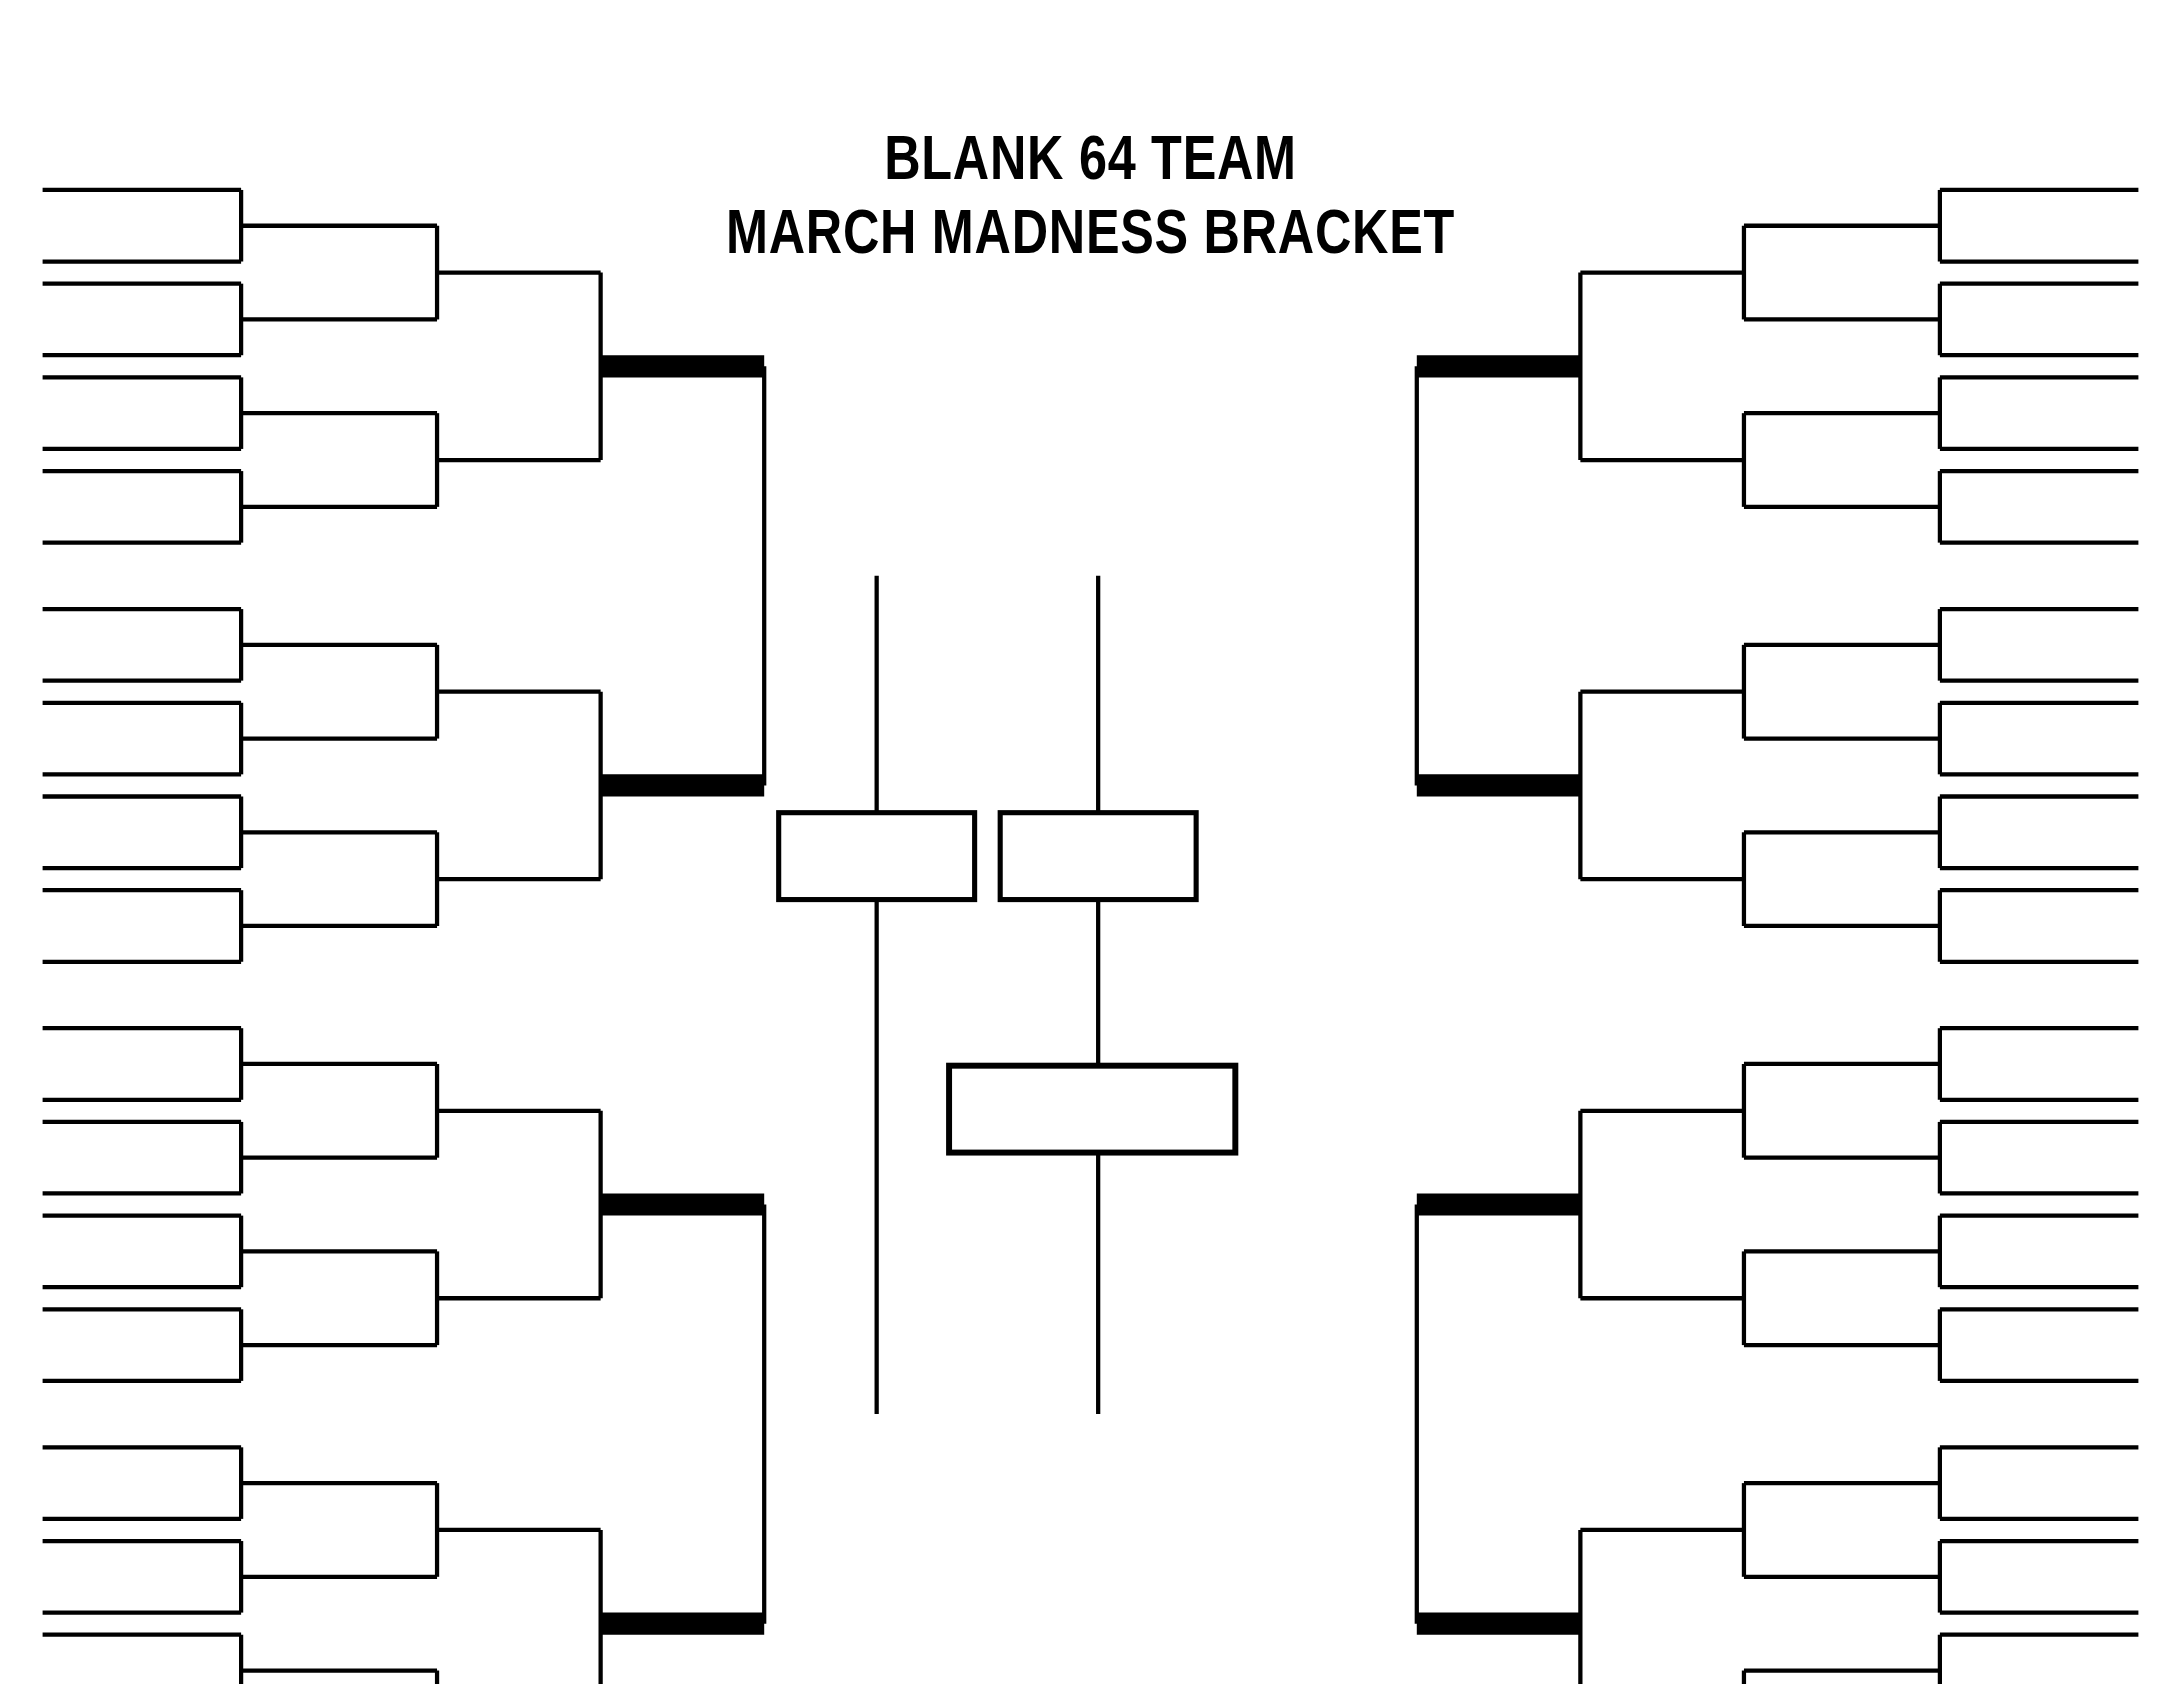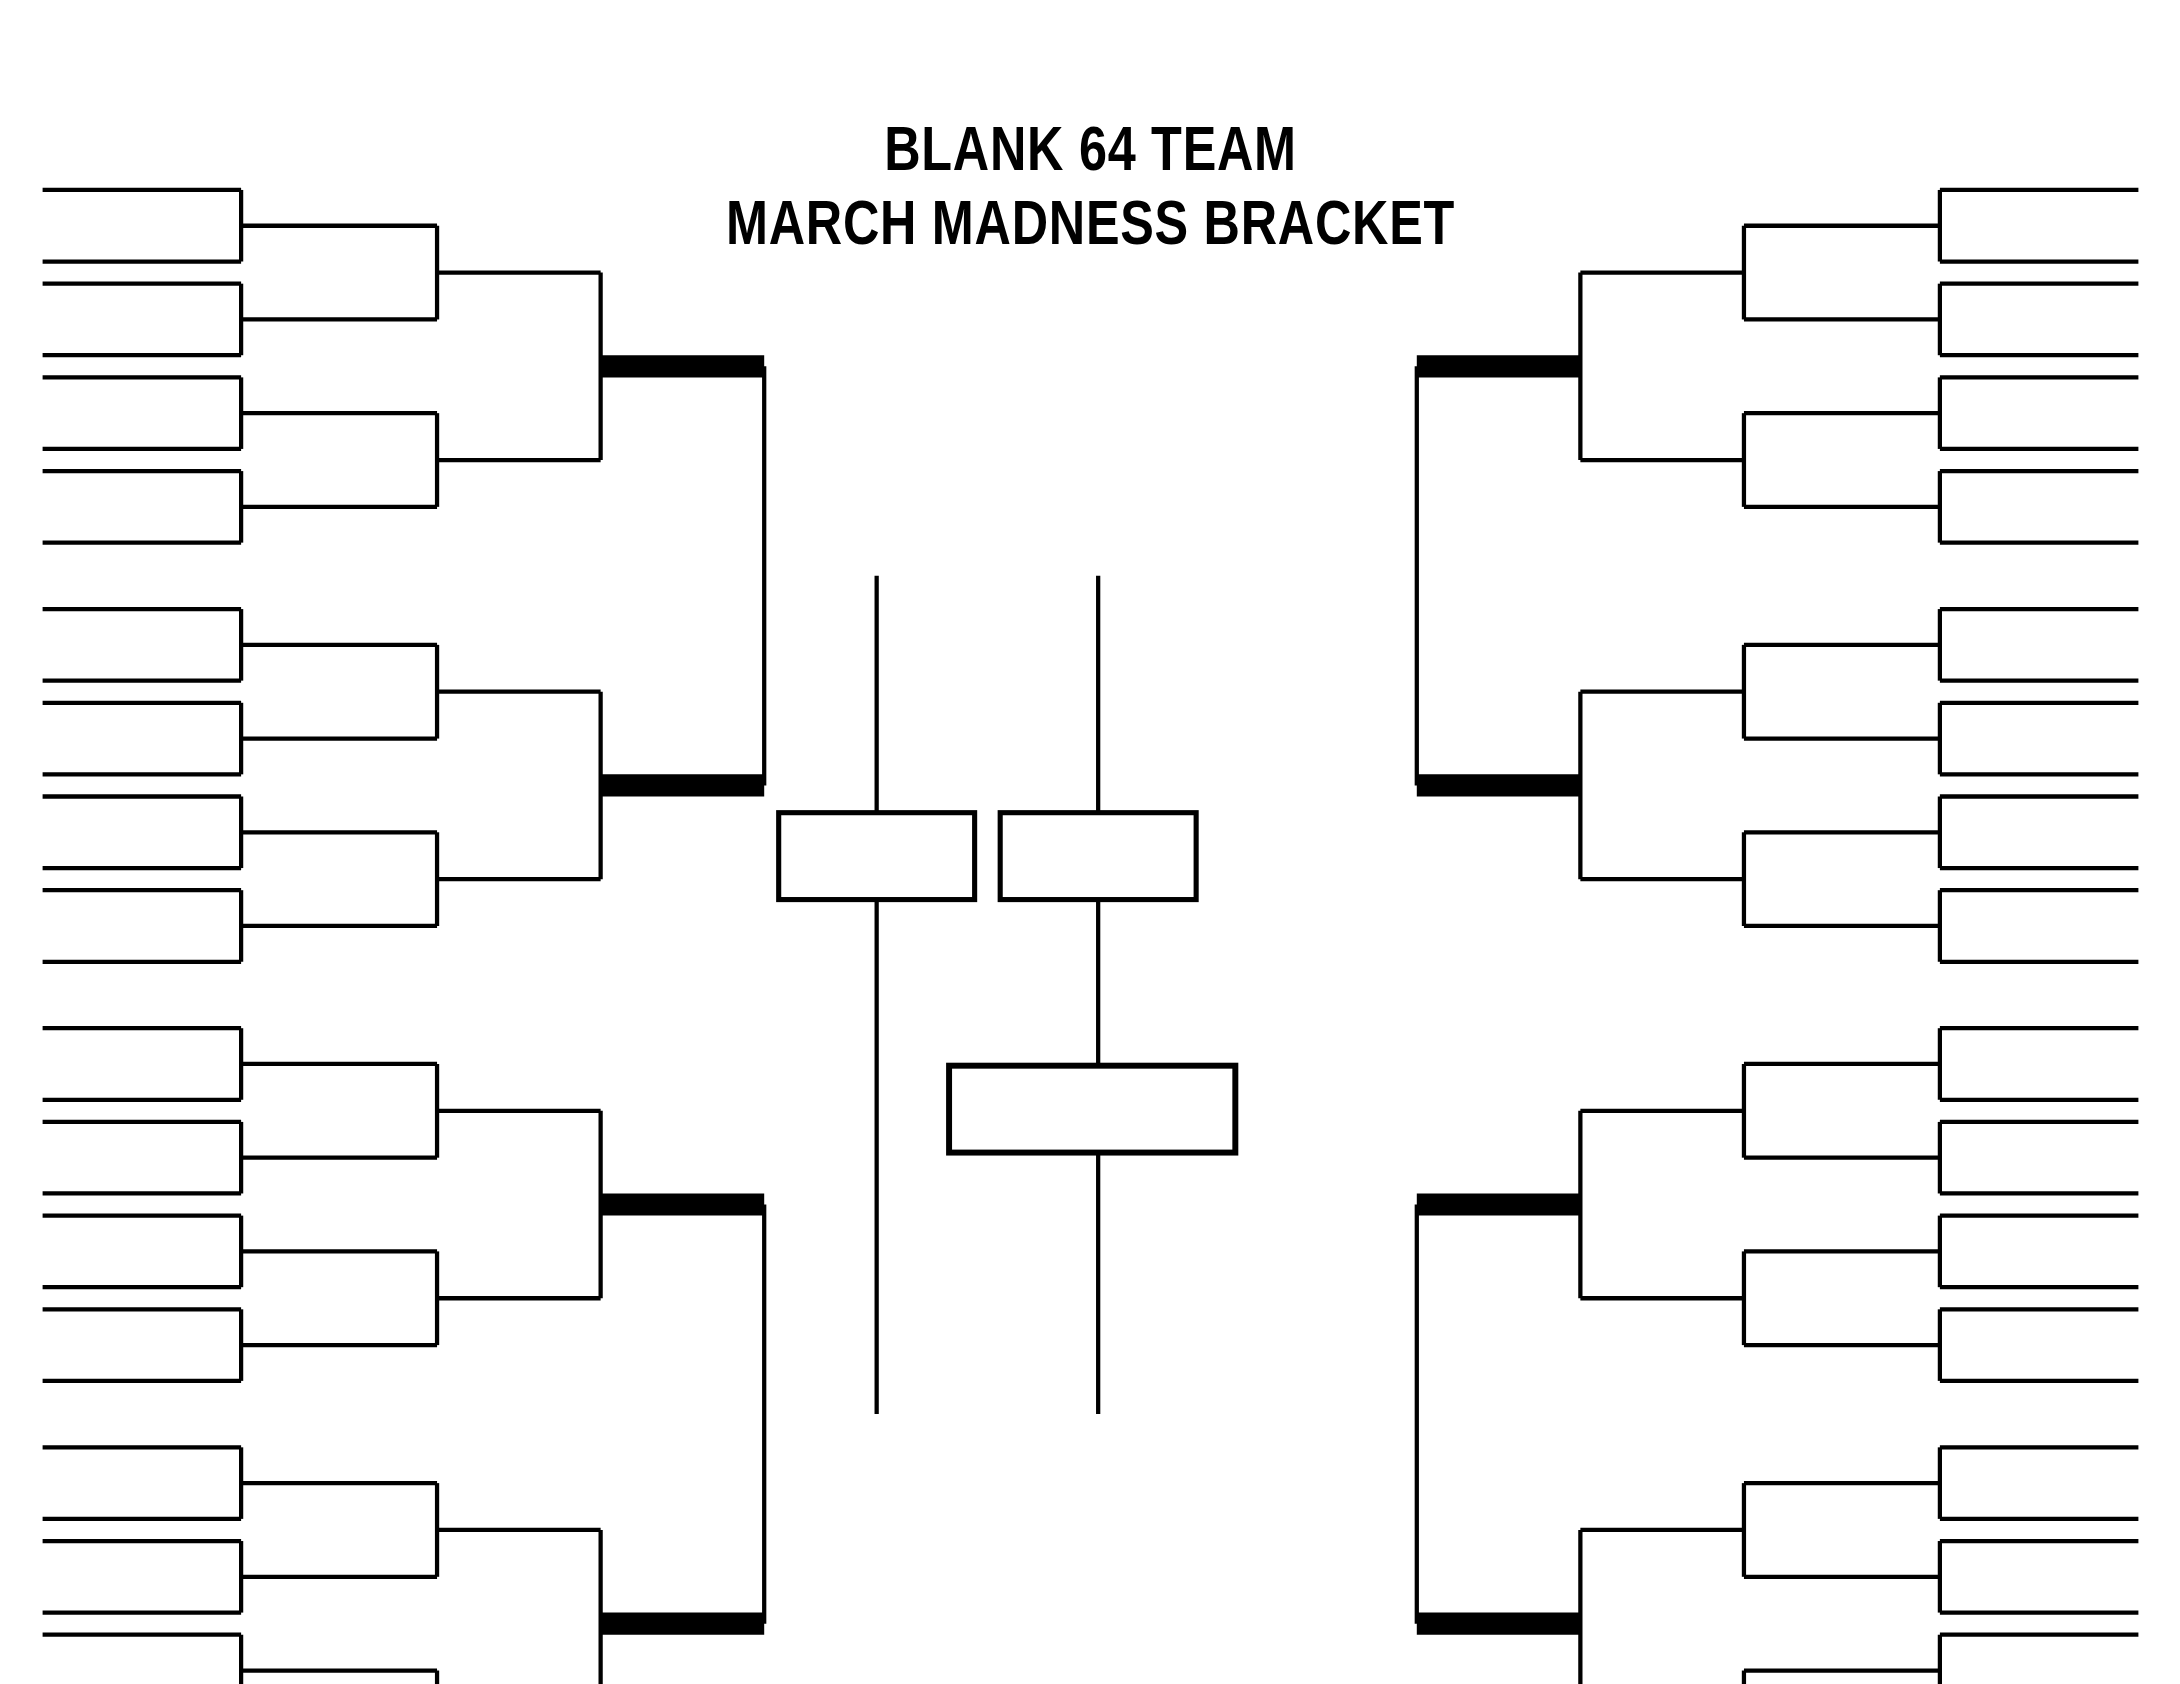"BLANK 64 TEAM" #title-block { top: 111px -> 120px }
